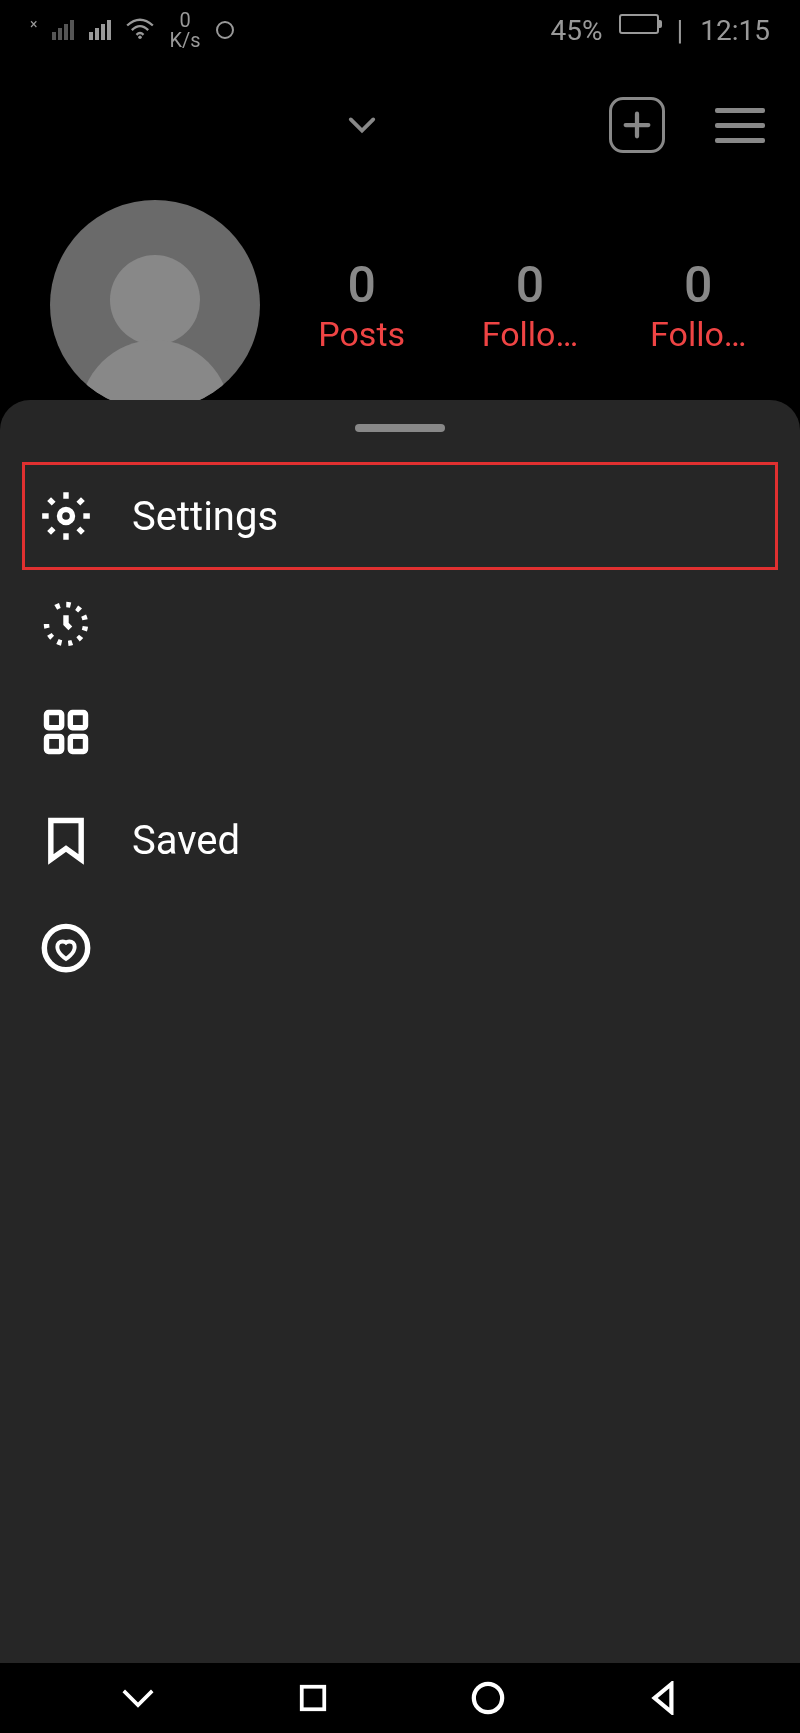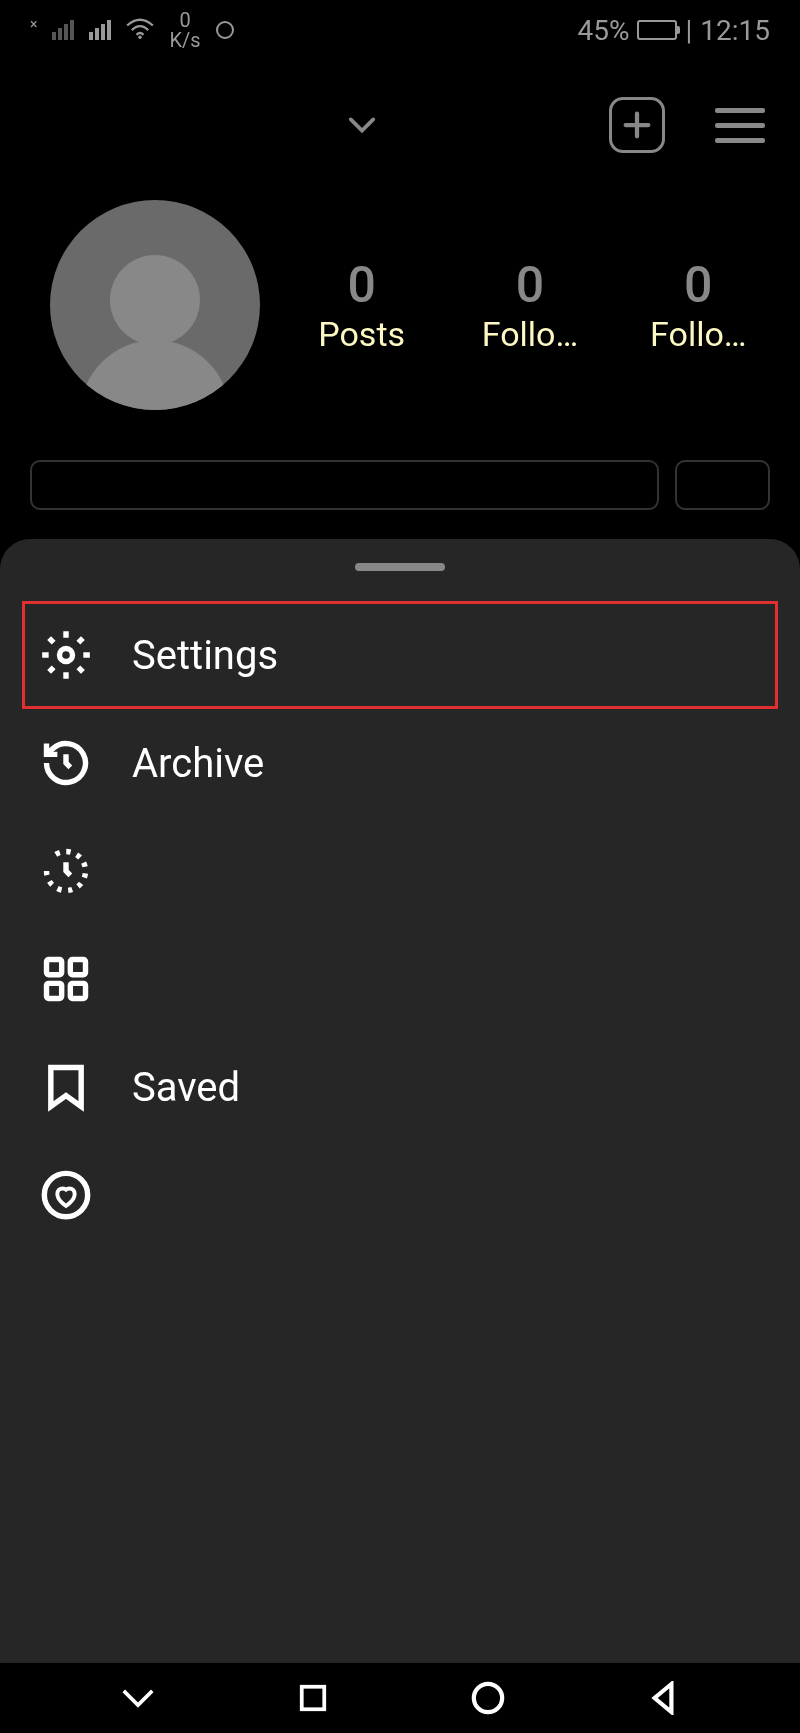"45%" .status-right { align-items: center -> flex-start; gap: 8px -> 17px }
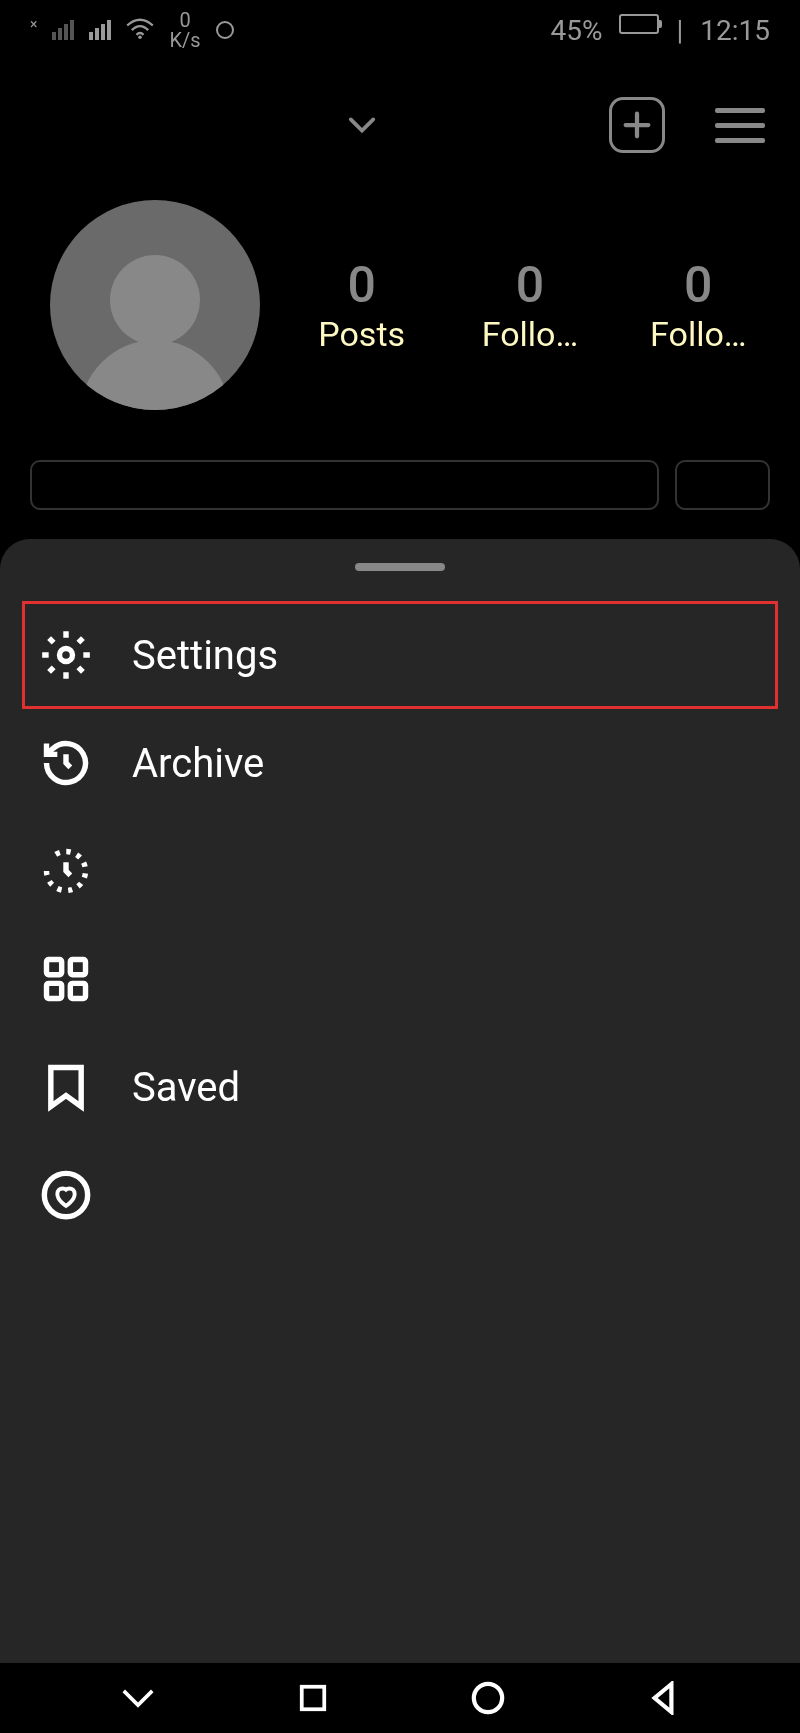"Posts" .stat-label { color: #fef9c3 -> #ef4444 }
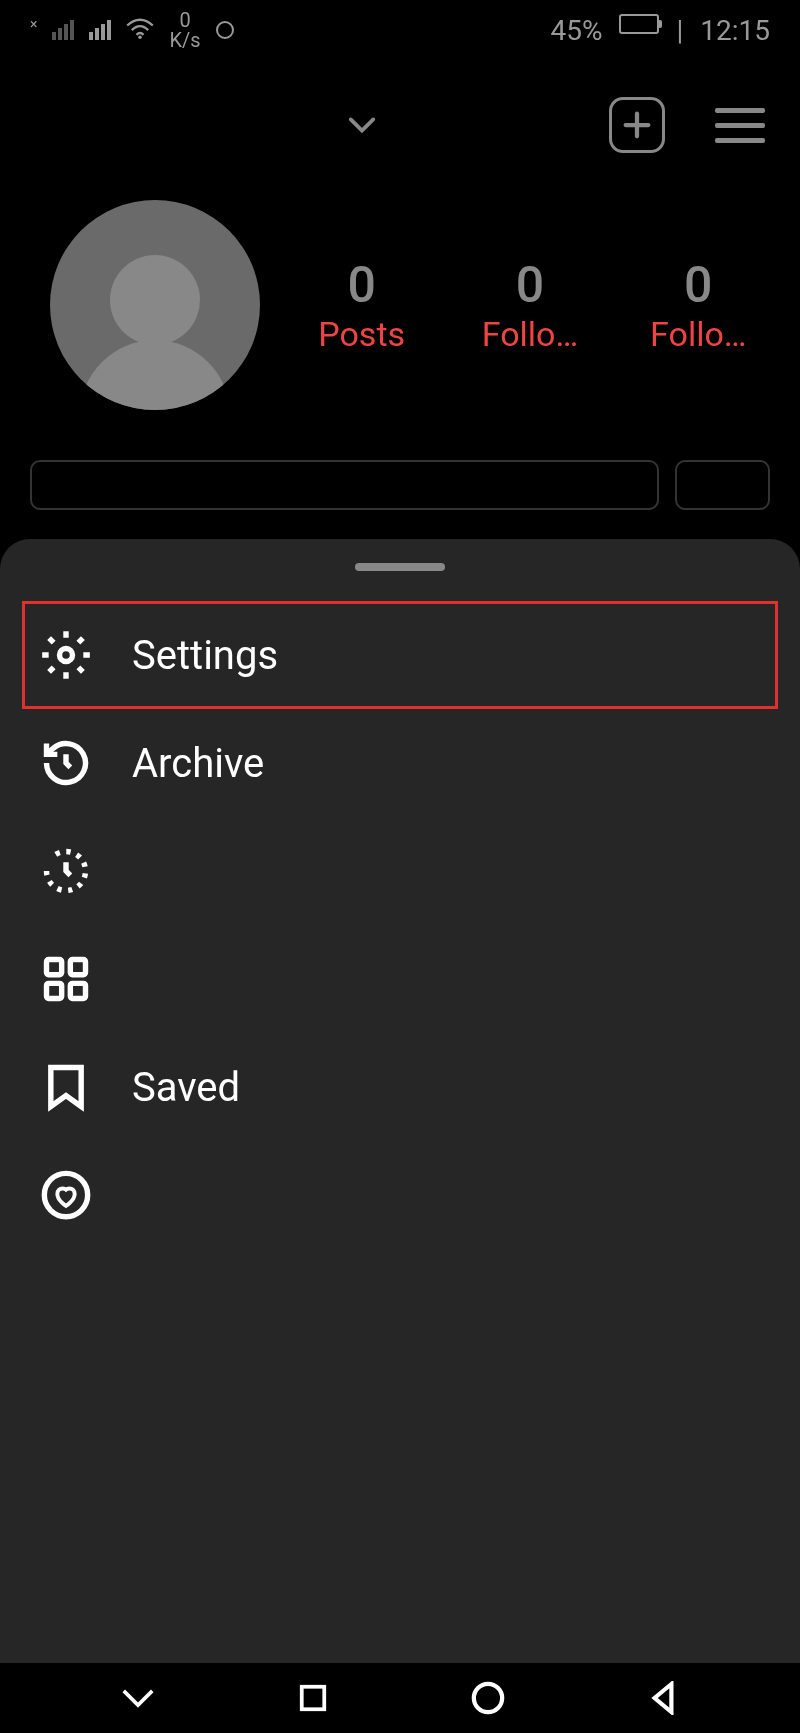"Settings" .bottom-sheet { height: 1124px -> 1263px }
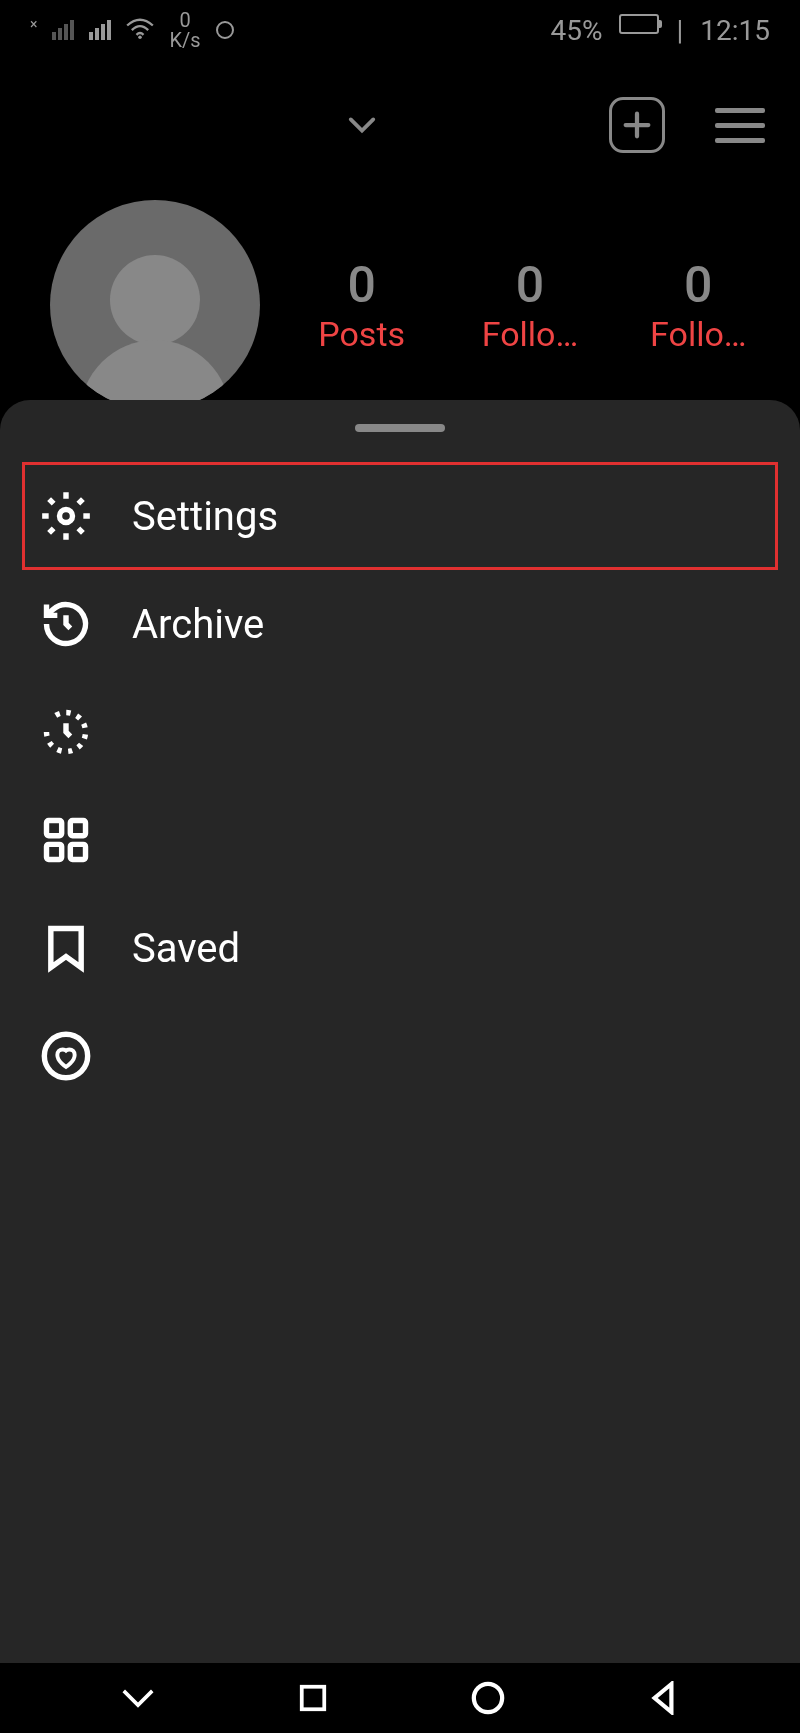"Archive" div.menu-item { html: <div> <span> <svg> <path></path> <path></path> <path></path> </svg> </span> <span>Archive</span> </div> -> none }
